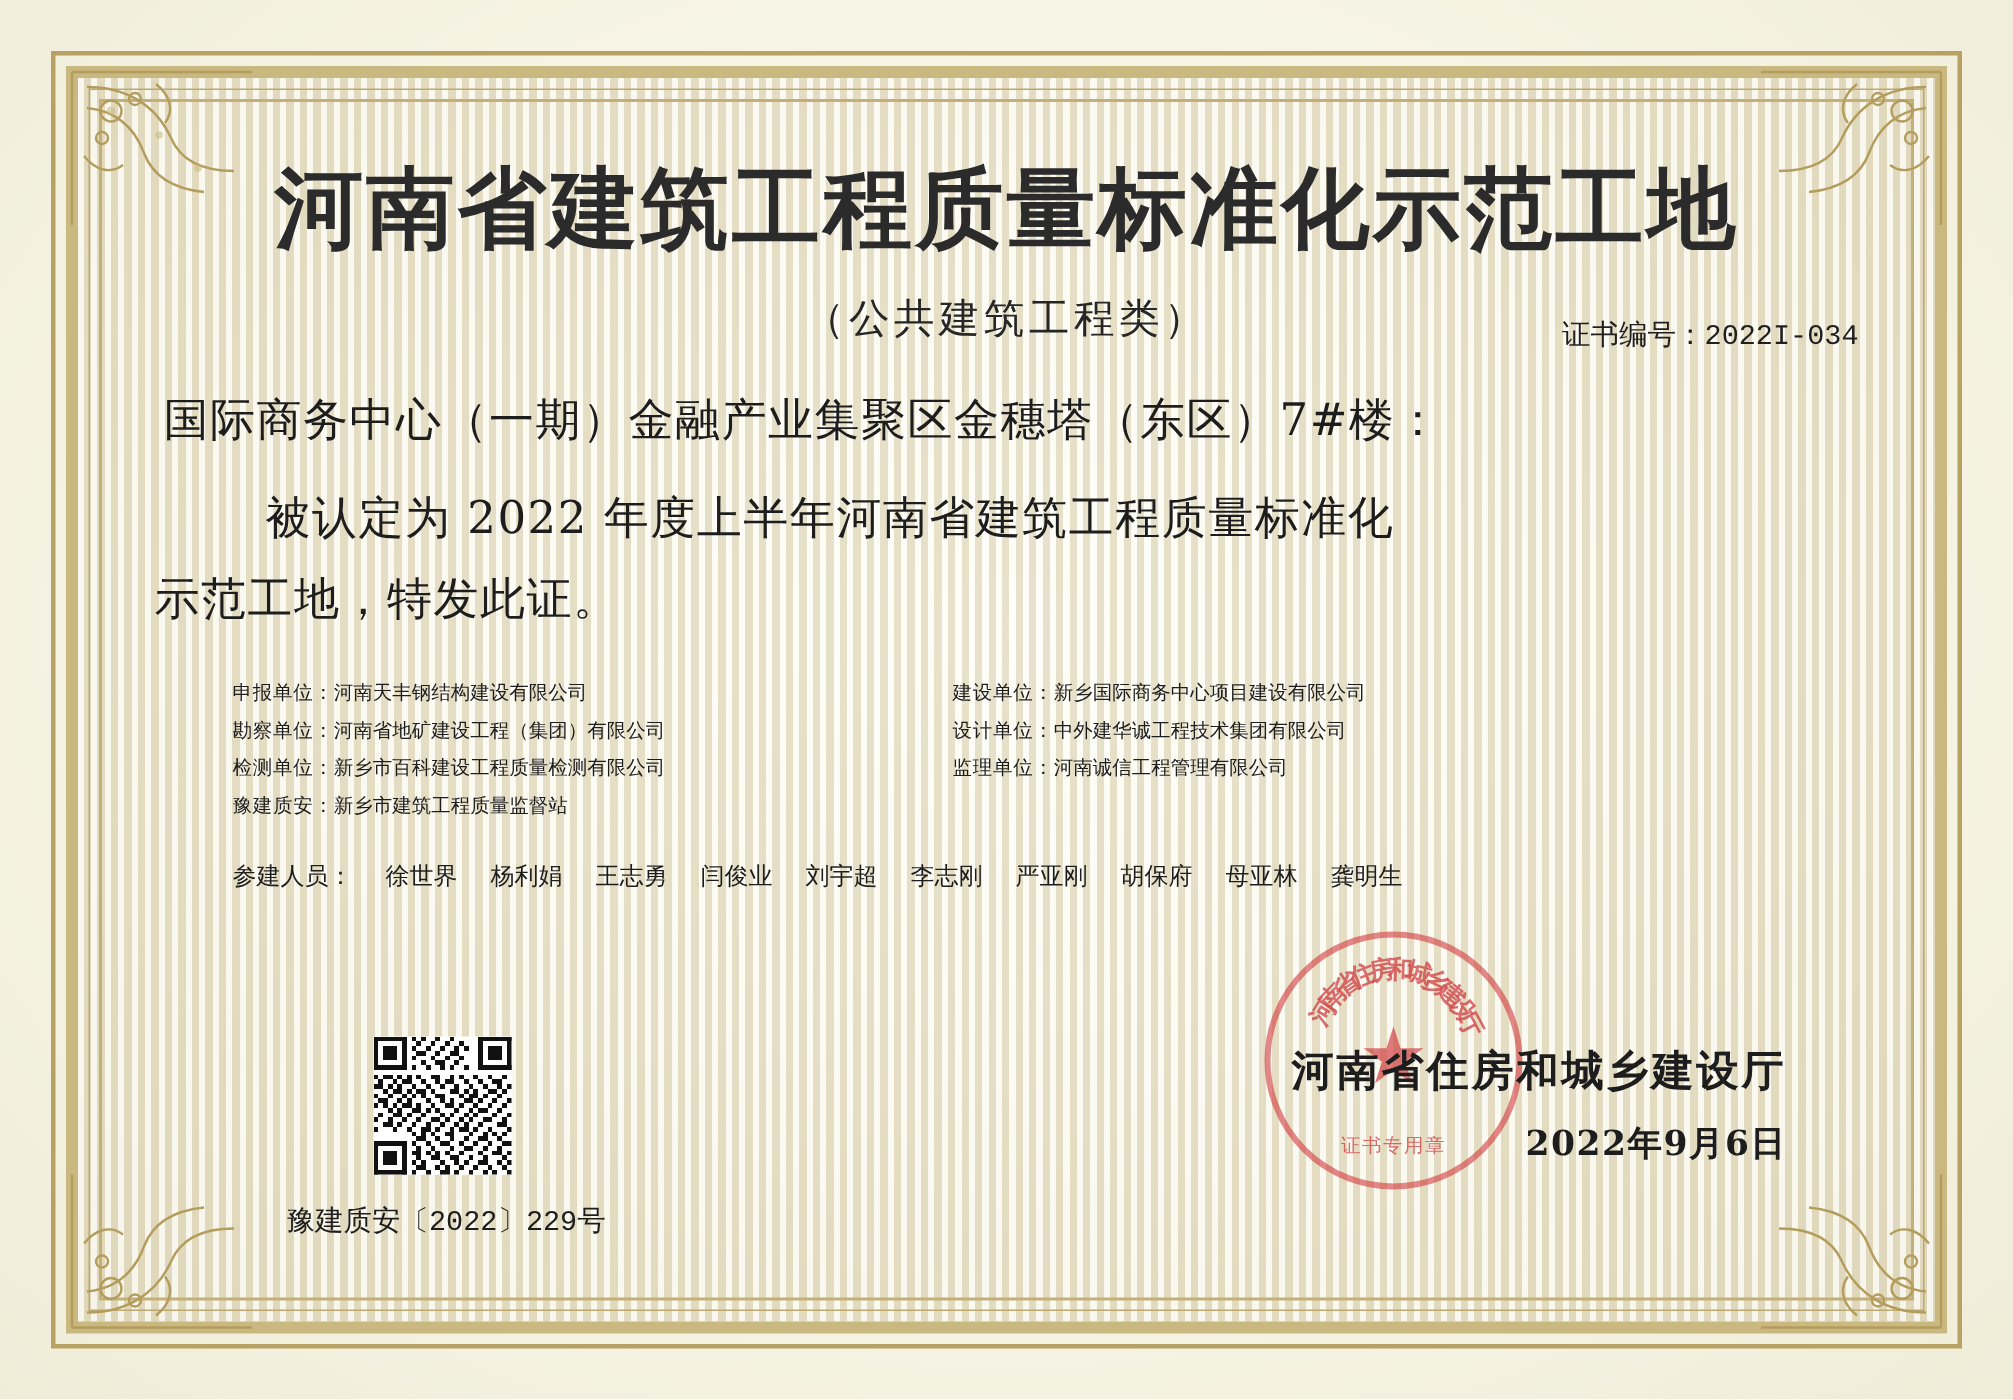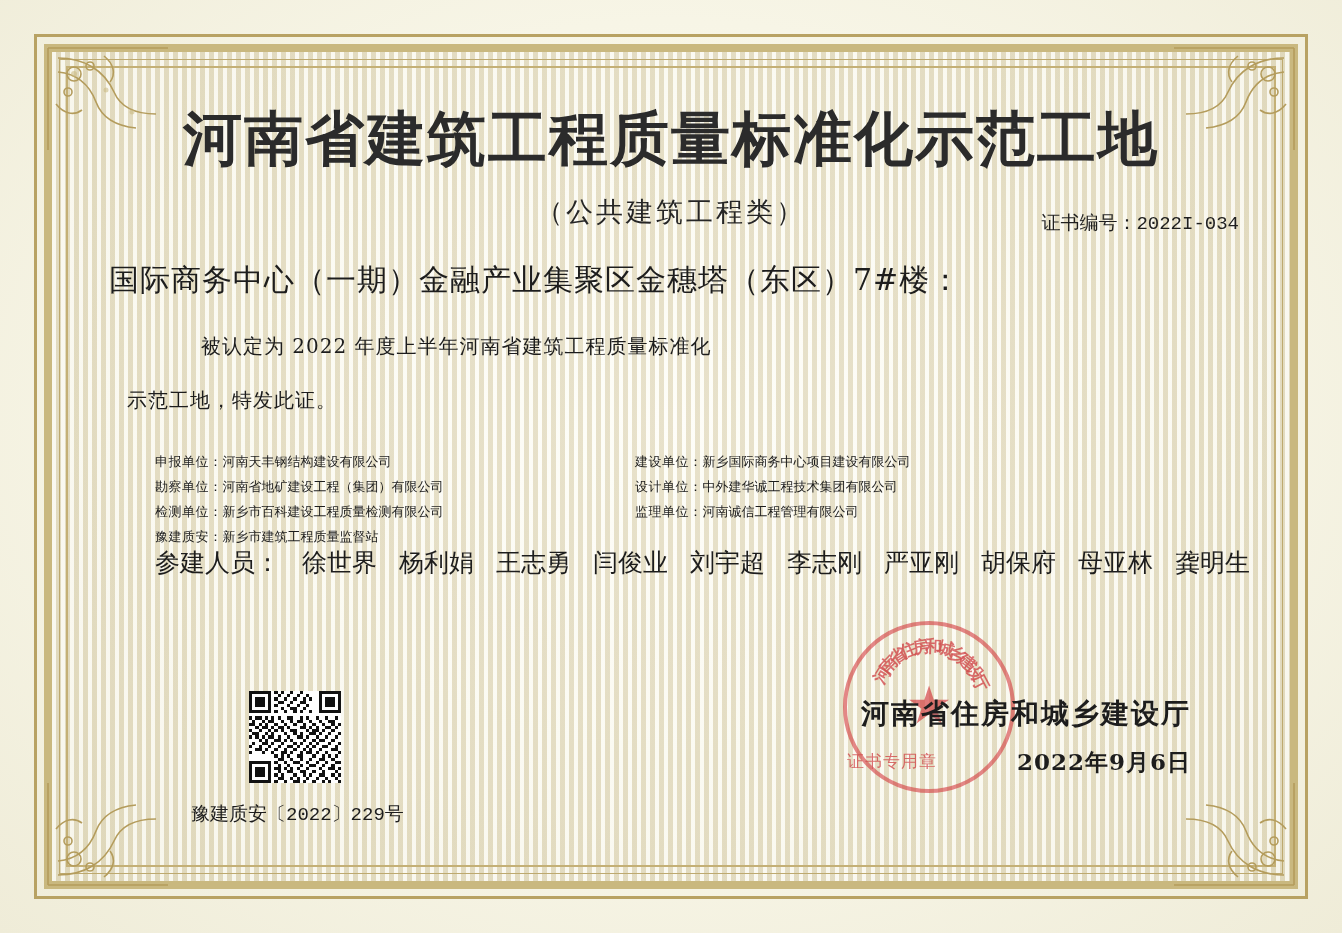"被认定为 2022 年度上半年河南省建筑工程质量标准化" .body-text { font-size: 20px -> 30px; margin-left: 24px -> none }
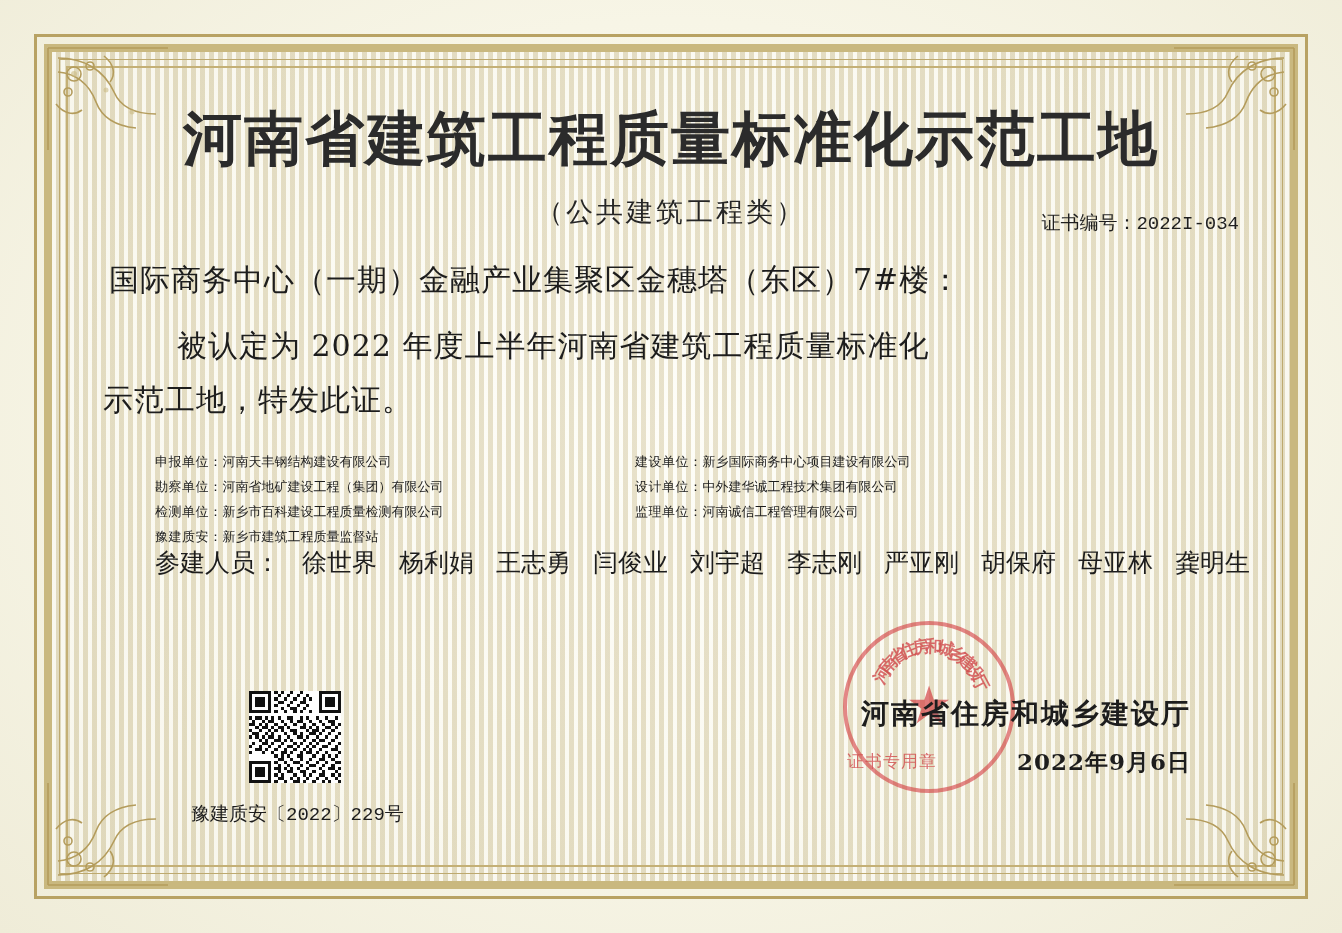"参建人员： 徐世界 杨利娟 王志勇 闫俊业" .staff { font-size: 25px -> 16px; margin-top: none -> 28px }
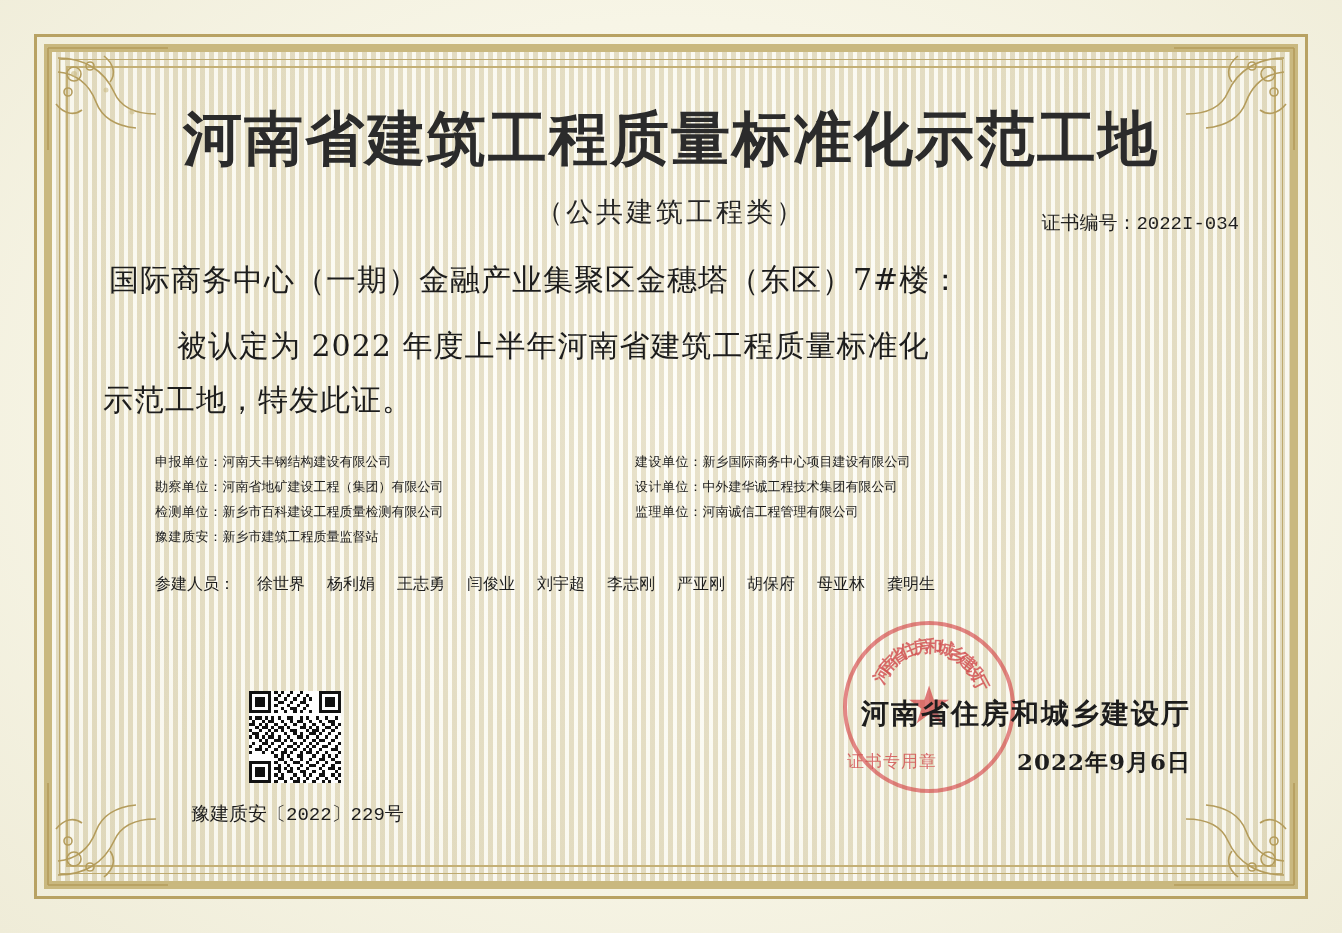"证书专用章" .seal .seal-bottom { font-size: 17px -> 13px; text-align: left -> center }
